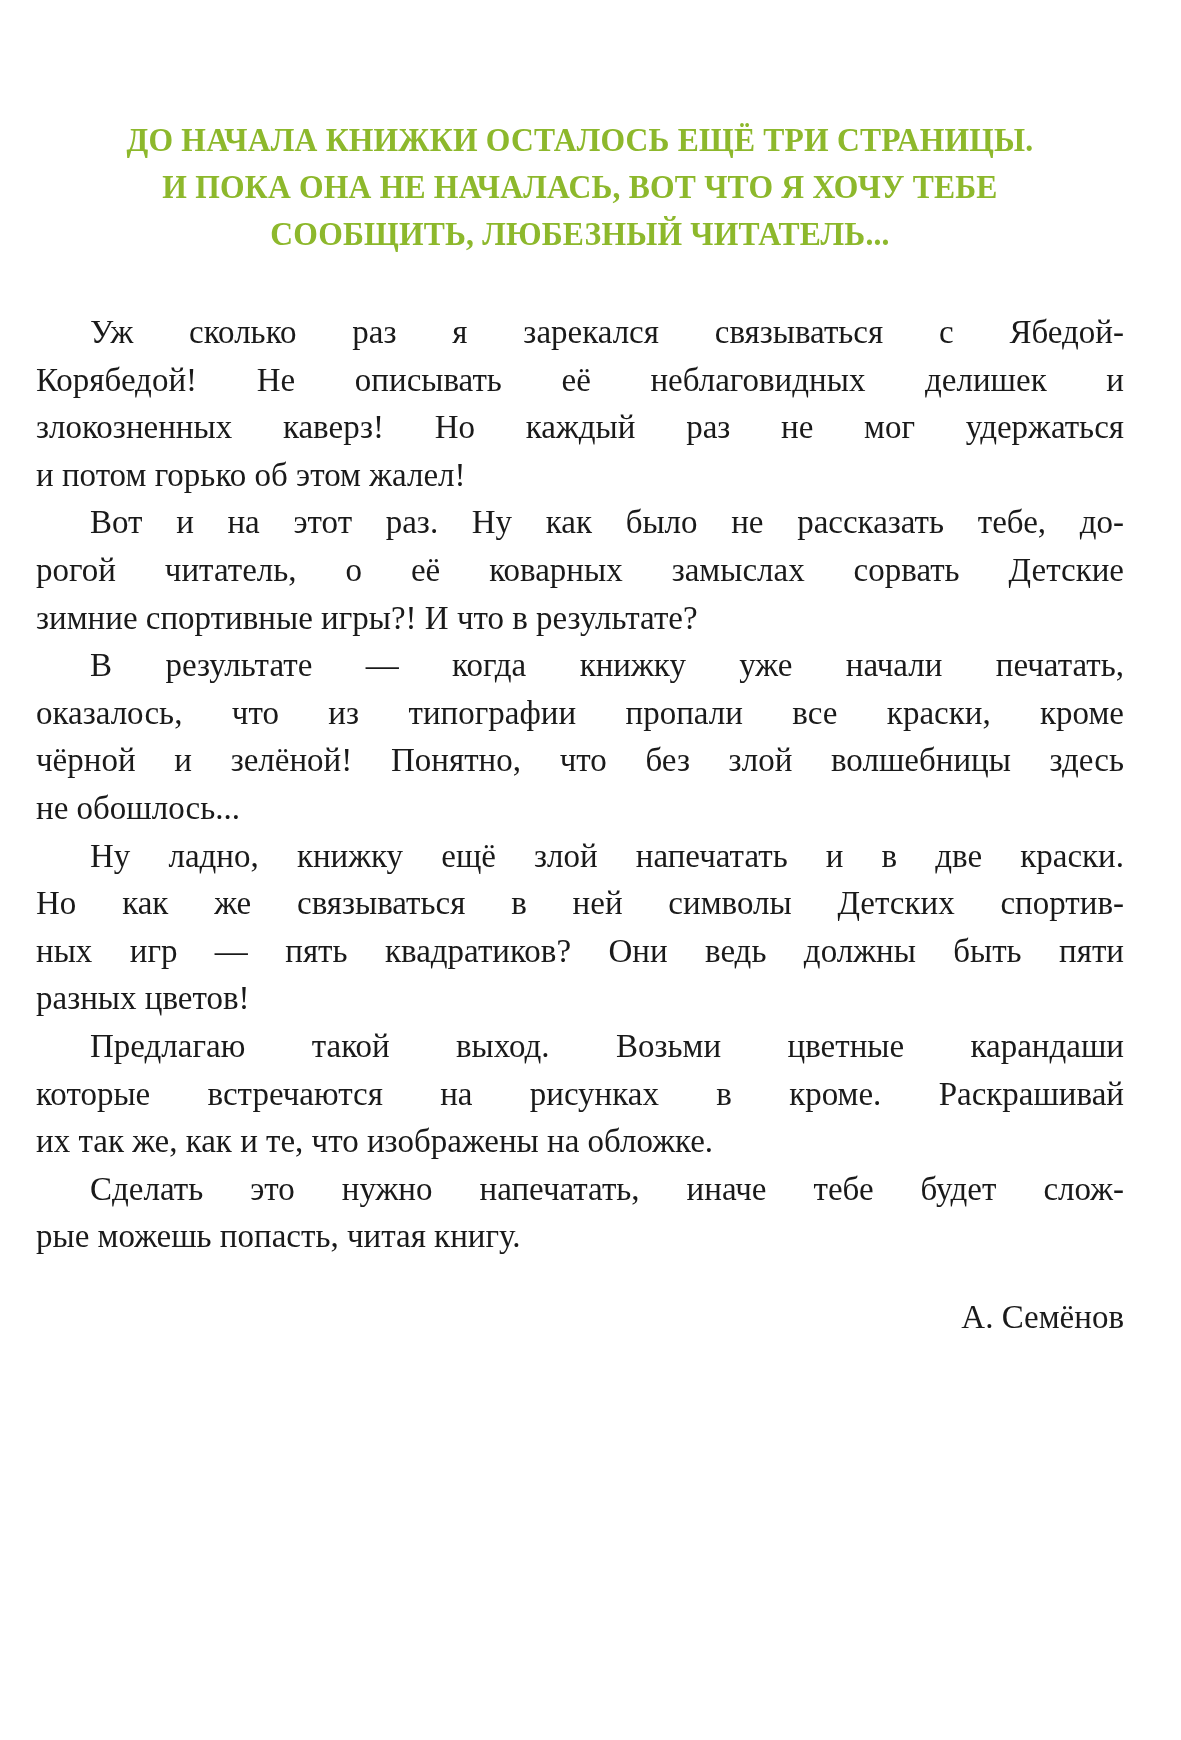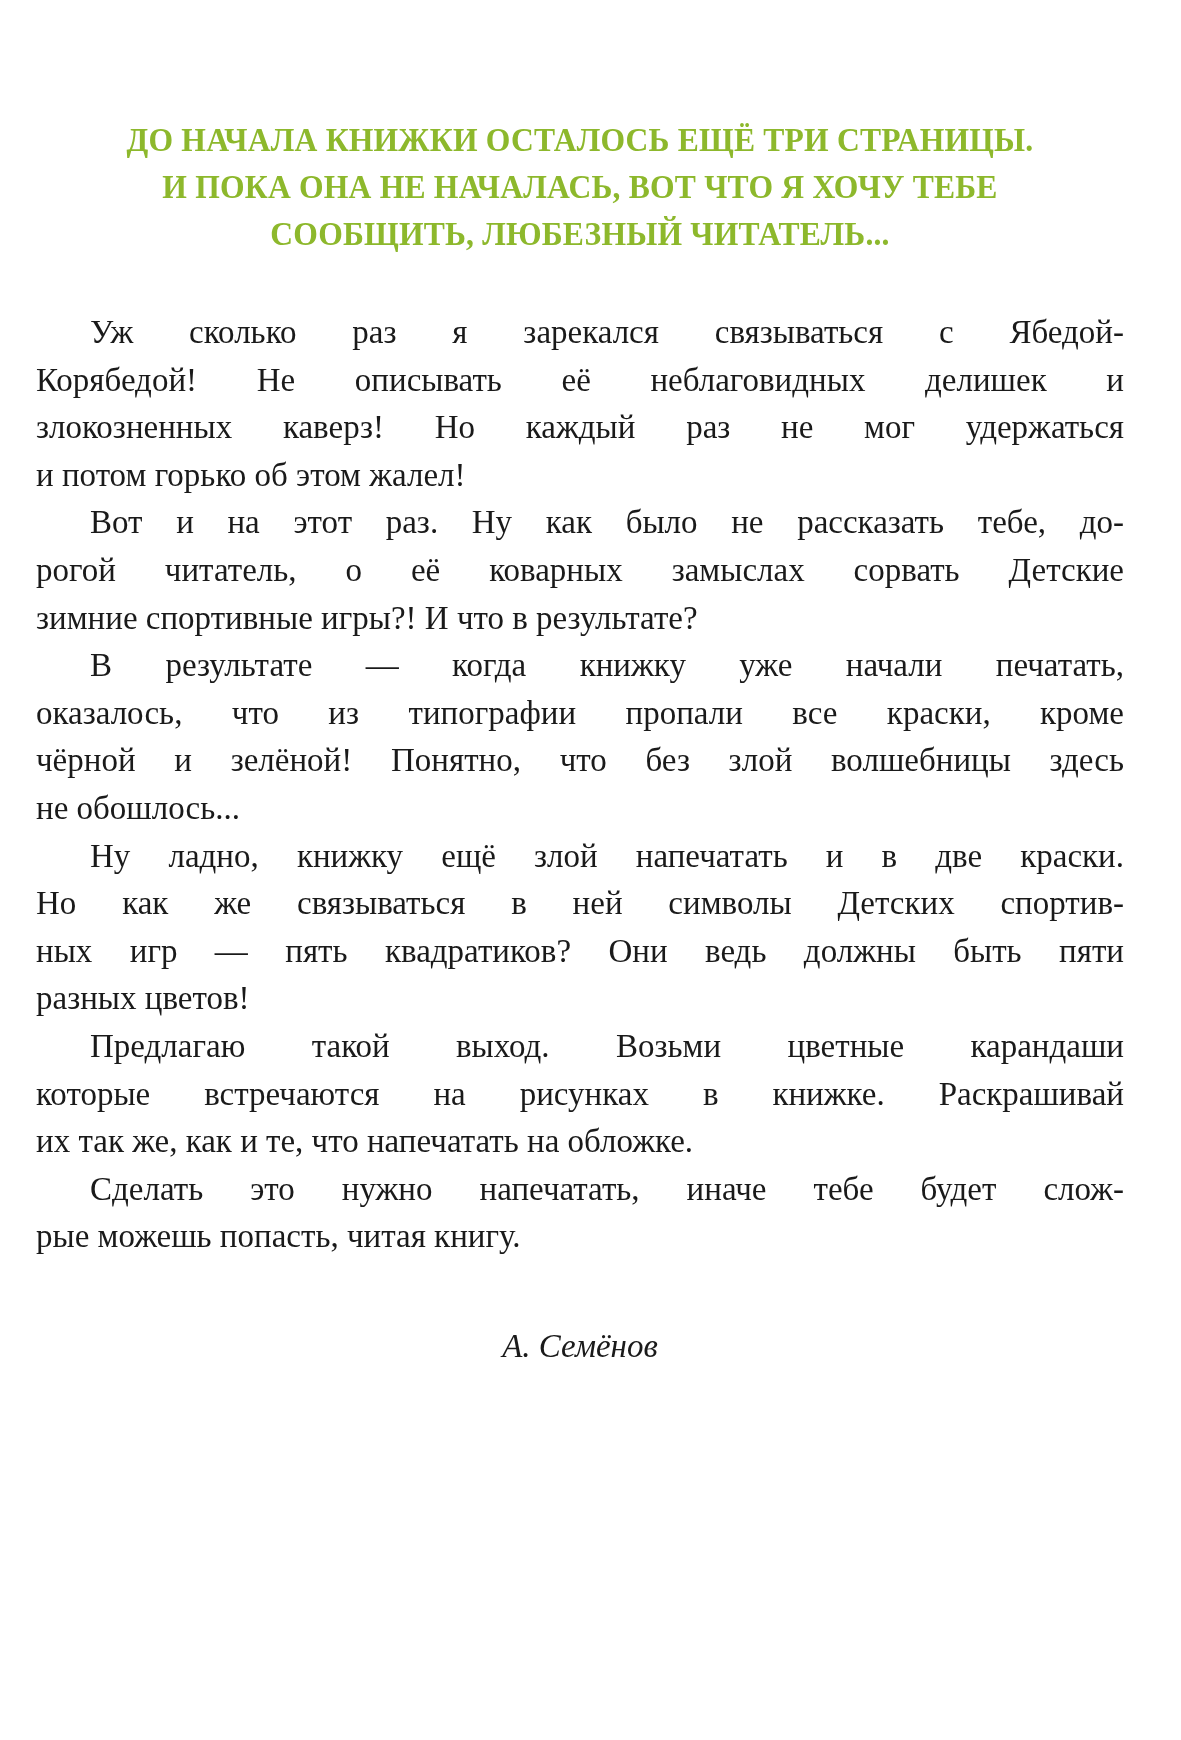"которые встречаются на рисунках в" span.line { text: книжке -> кроме }
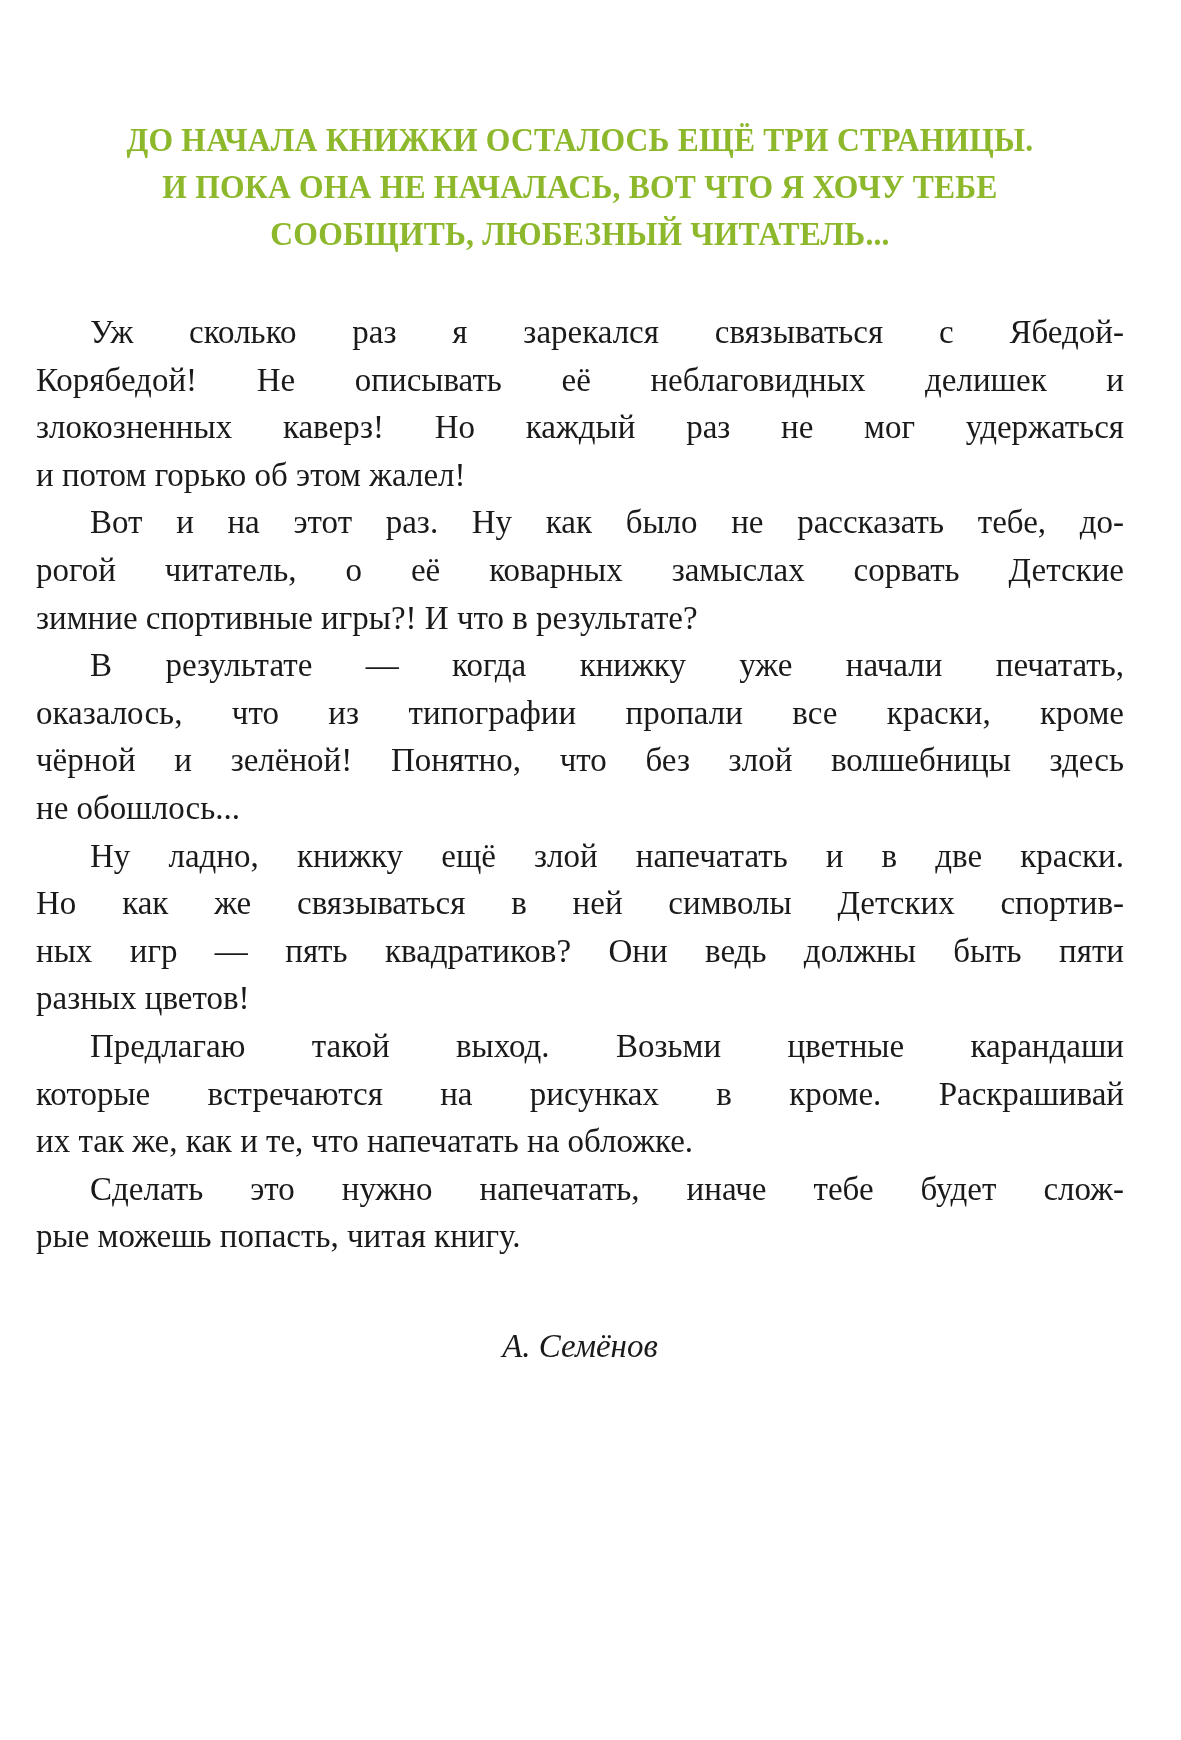"их так же, как и" span.line { text: напечатать -> изображены }
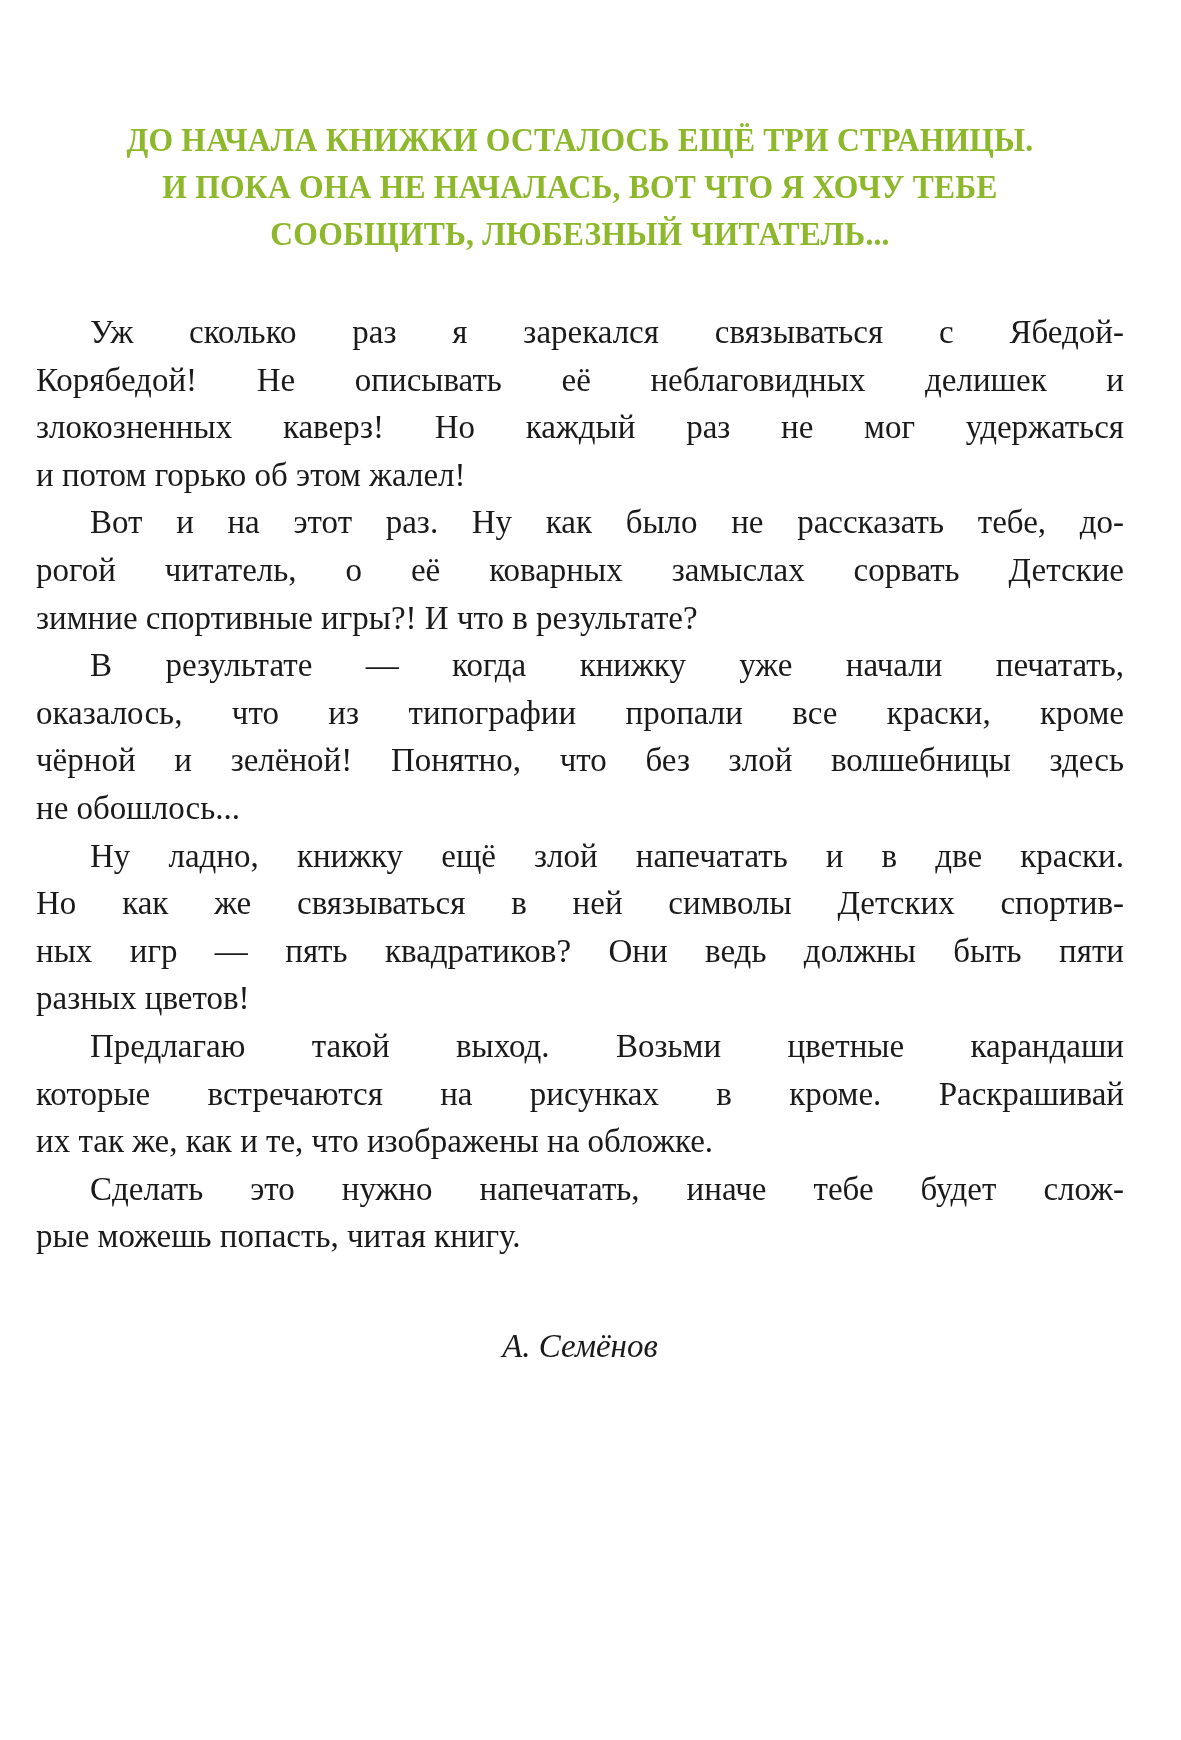"А. Семёнов" .signature { font-style: italic -> none; margin-top: 65px -> 36px; text-align: center -> right }
